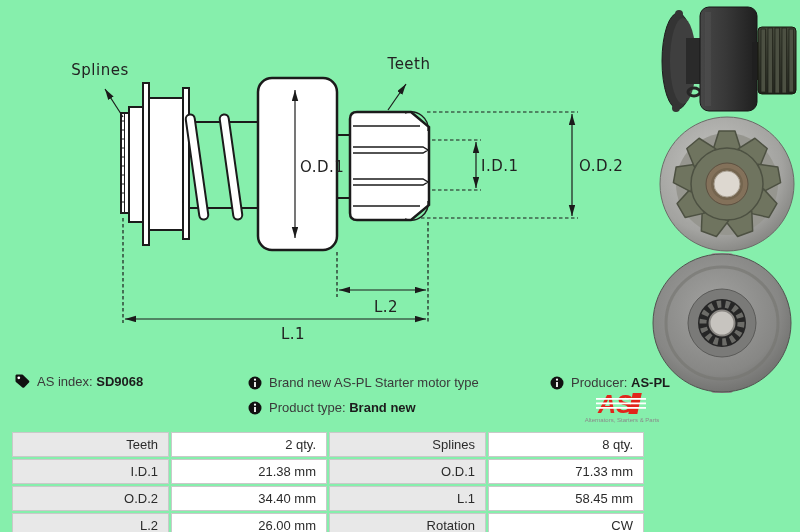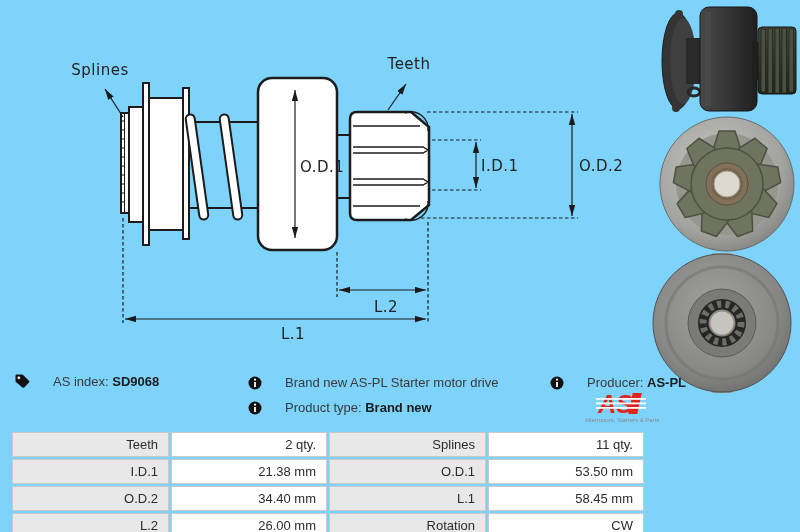"Splines" .canvas { background: #7dd3fc -> #86efac }
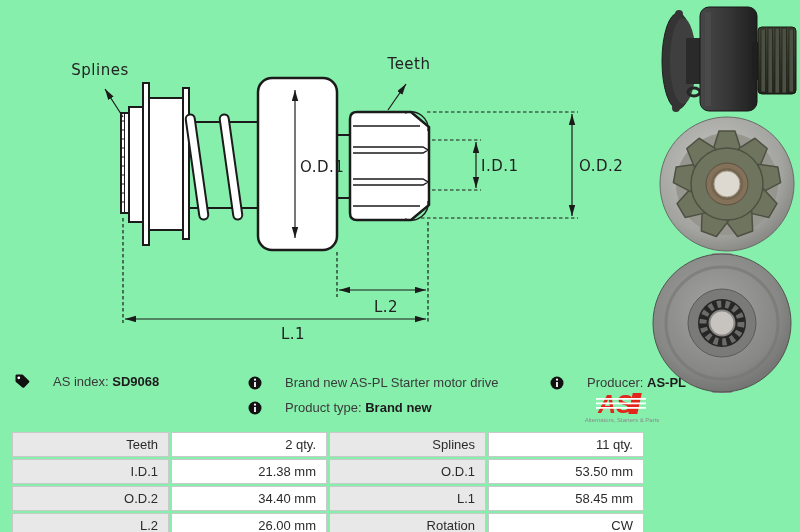"AS index: SD9068" .info-item { gap: 23px -> 7px }
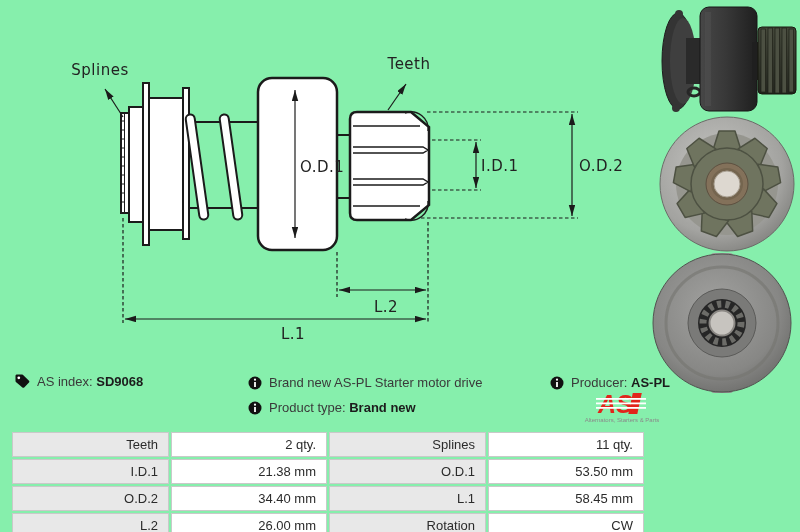"Brand new AS-PL Starter motor" span { text: drive -> type }
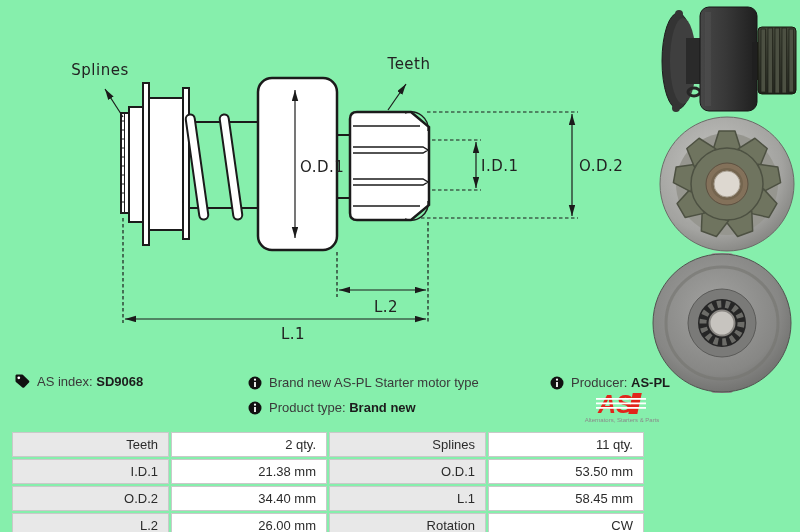"11 qty." td.val { text: 11 -> 8 }
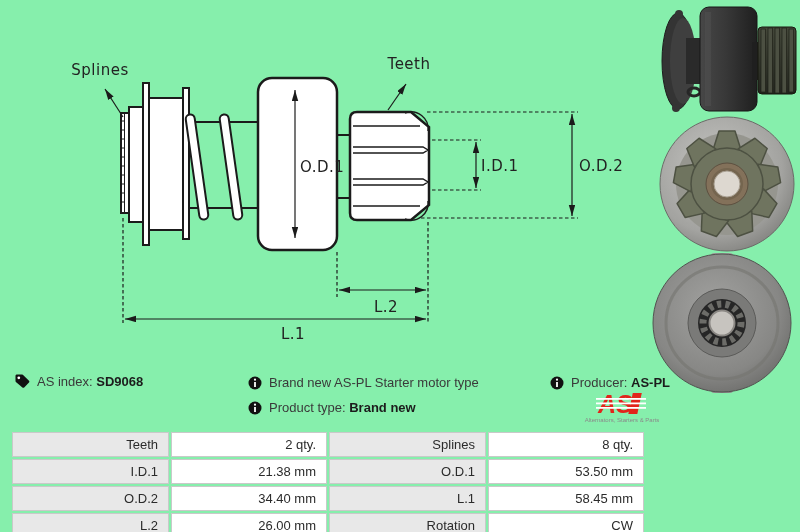"53.50 mm" td.val { text: 53.50 -> 71.33 }
